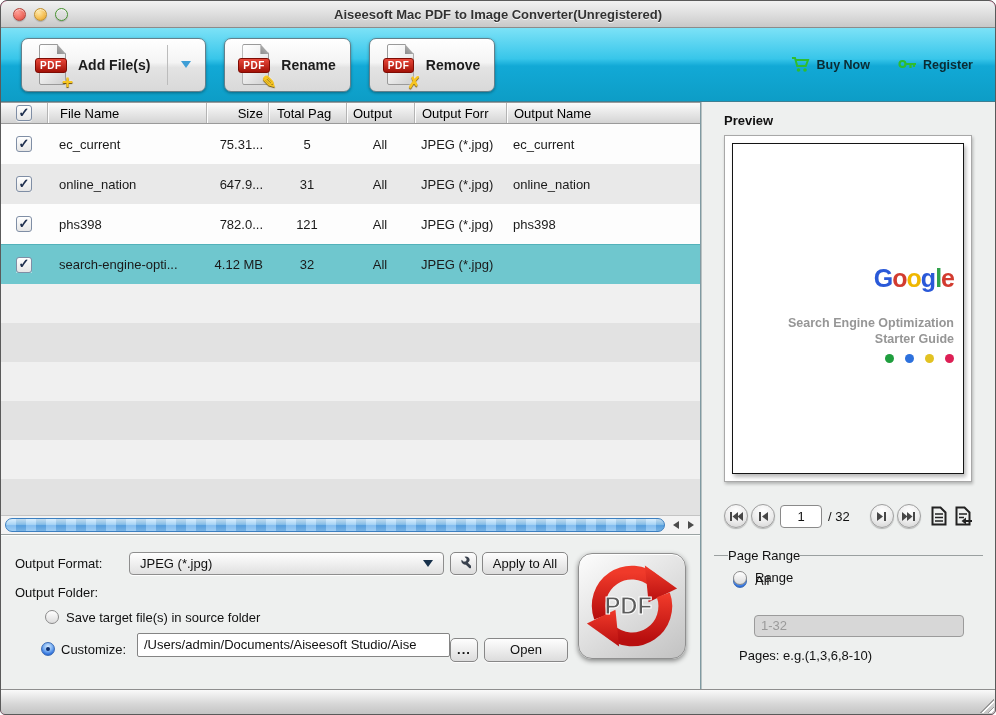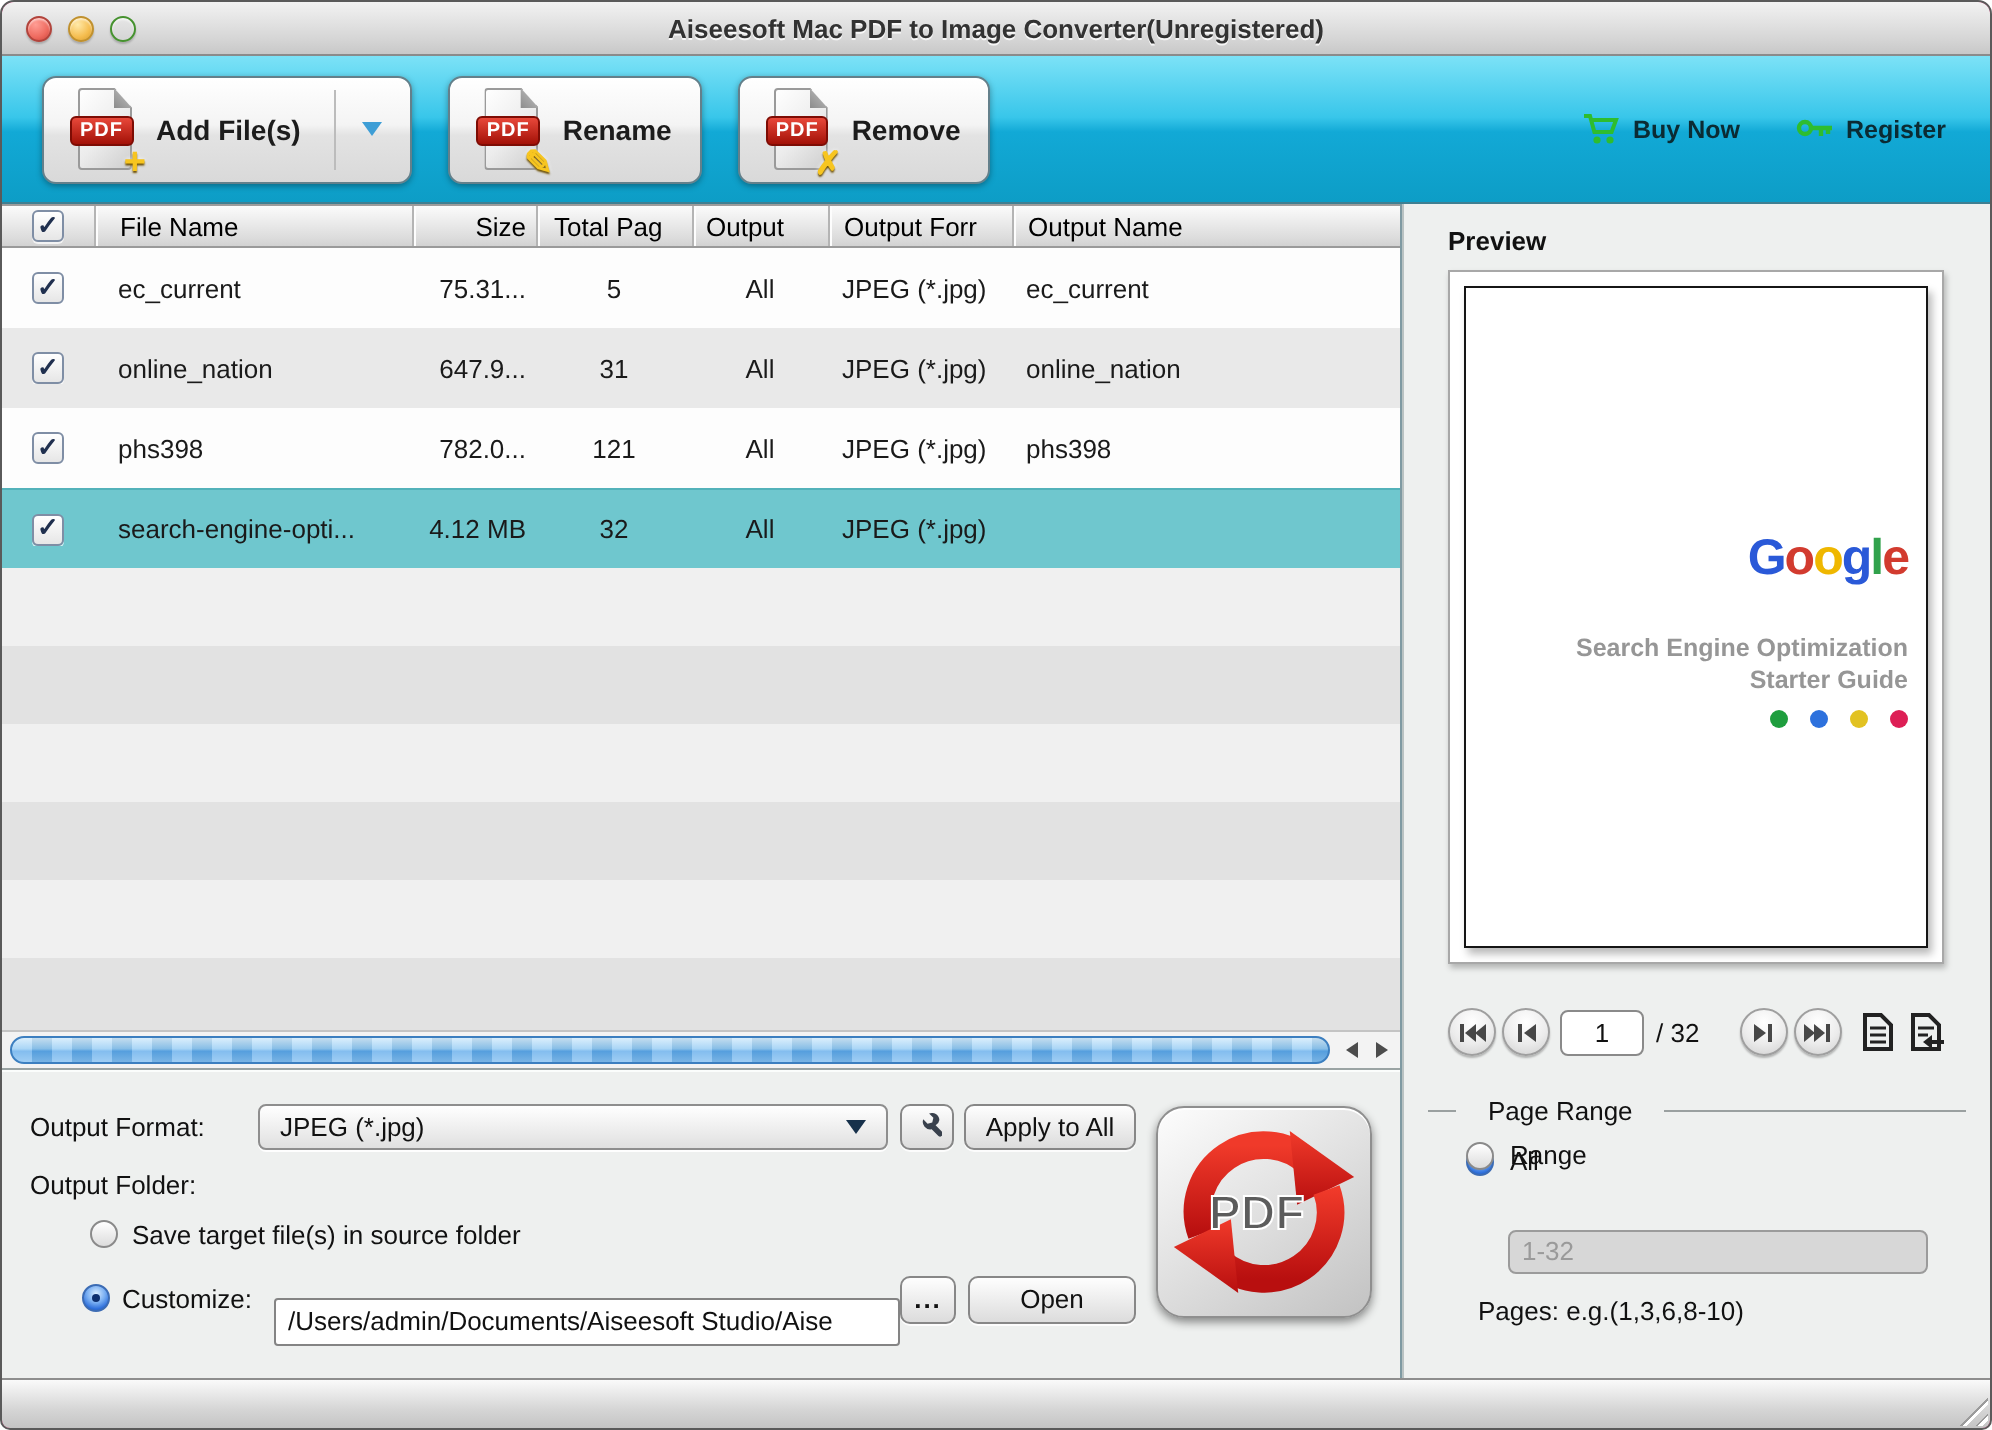"Page Range" .pr-legend { gap: 16px -> 0 }
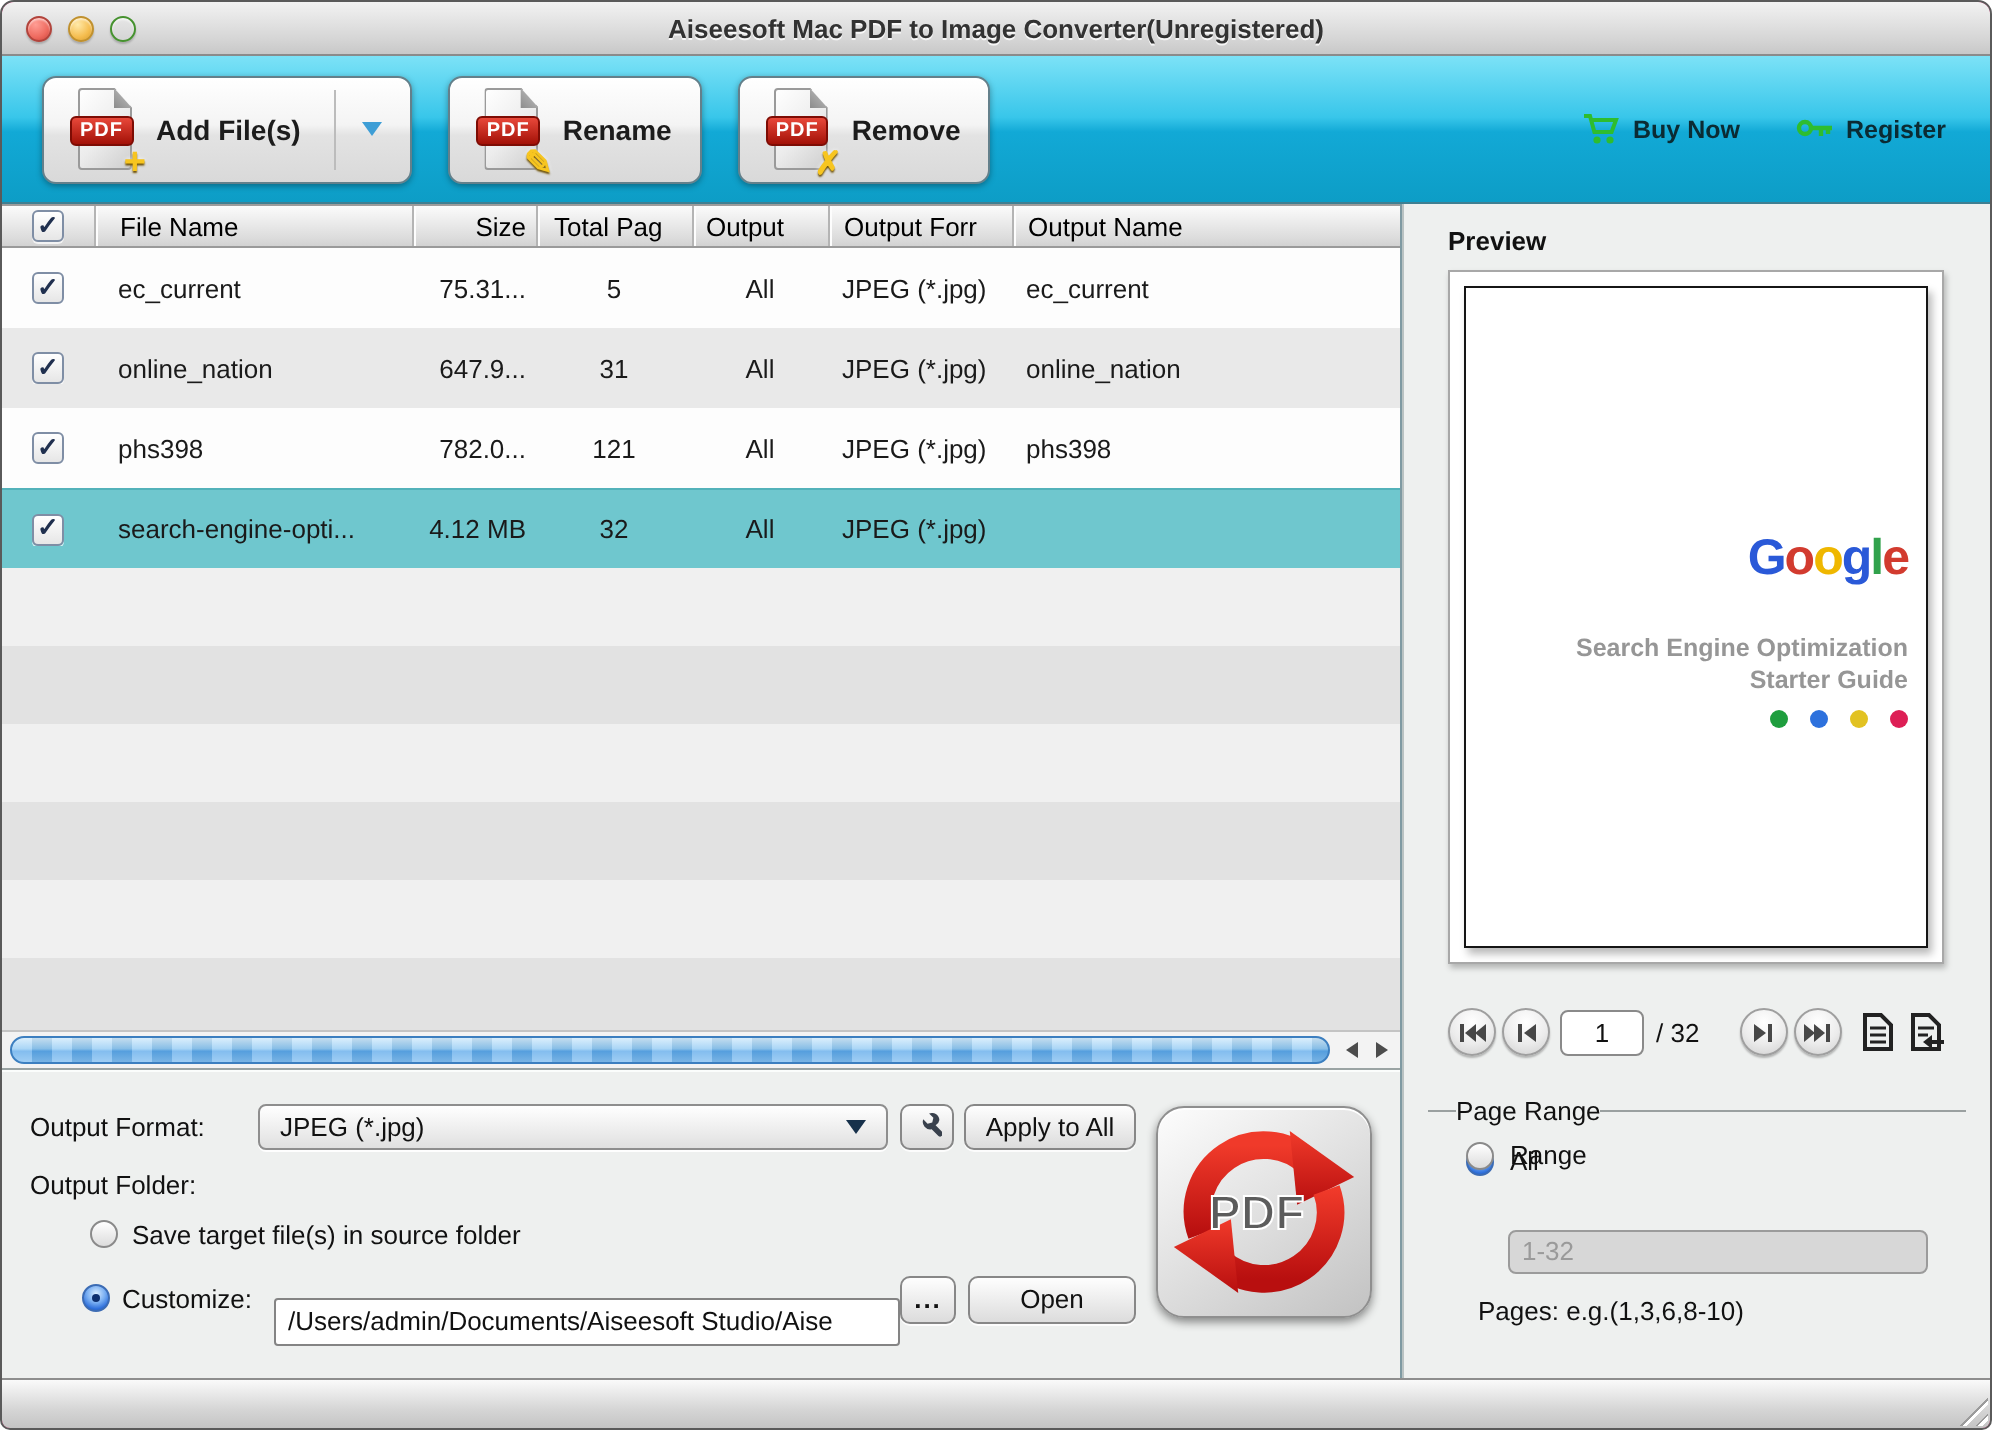"/Users/admin/Documents/Aiseesoft" .path-input { top: 114px -> 98px }
